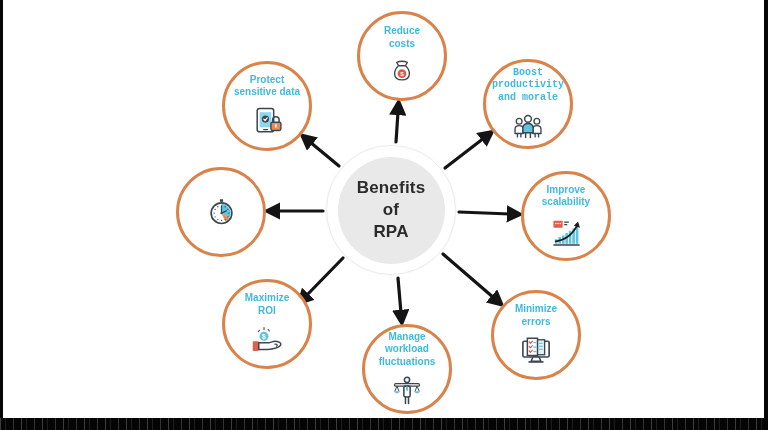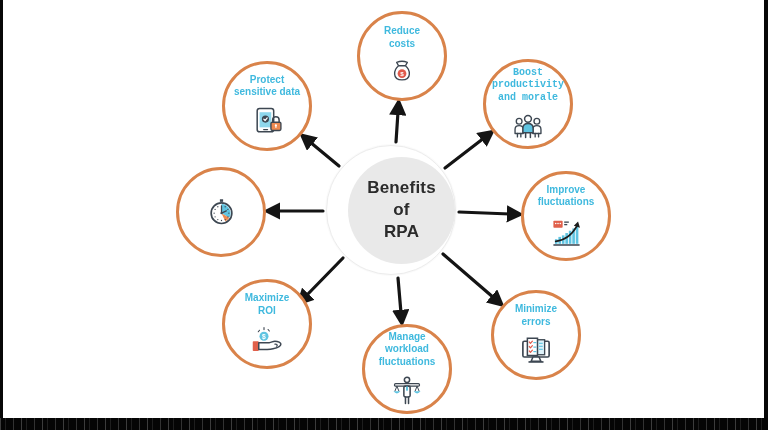"Benefits" .center-node { justify-content: flex-end -> center }
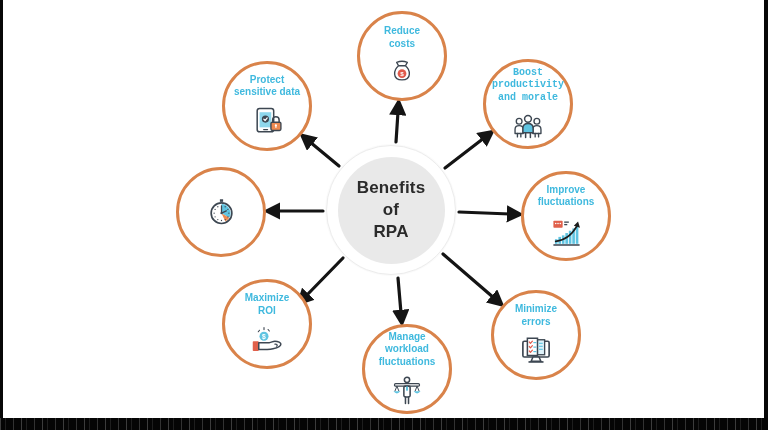"Improve" span.node-label { text: fluctuations -> scalability }
